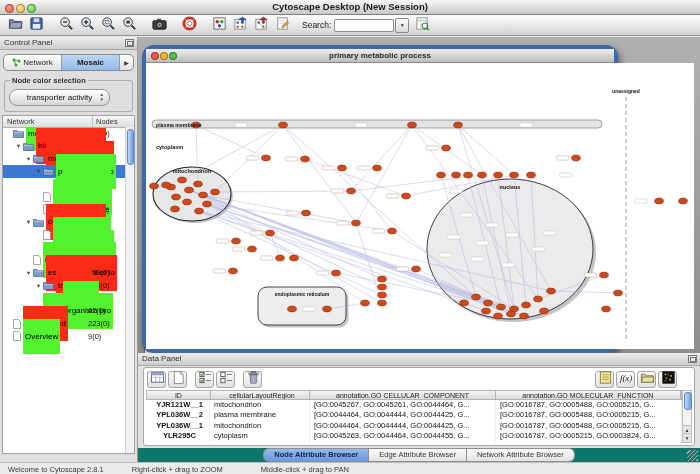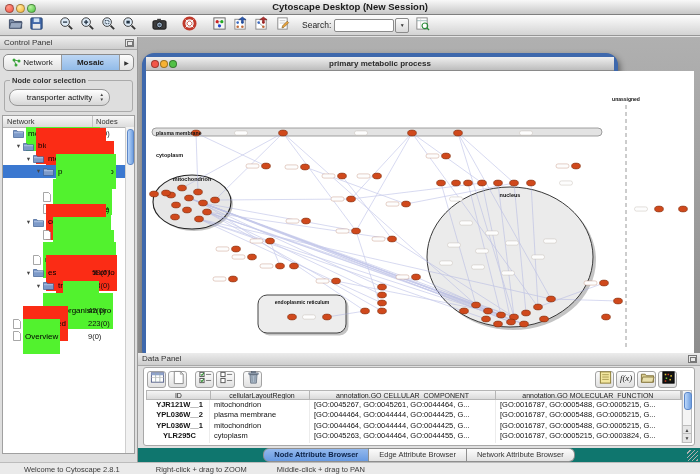"primary metabolic process" .netwin { top: 16px -> 8px }
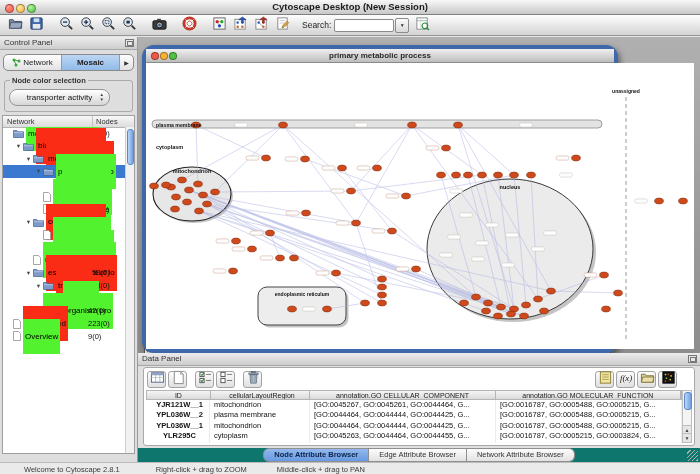"Welcome to Cytoscape 2.8.1" .st0 { margin-left: 24px -> 8px }
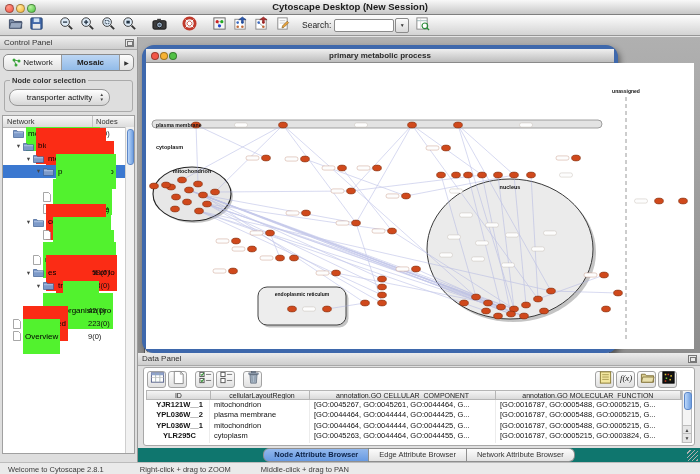"Right-click + drag to ZOOM" .st1 { margin-left: 36px -> 28px }
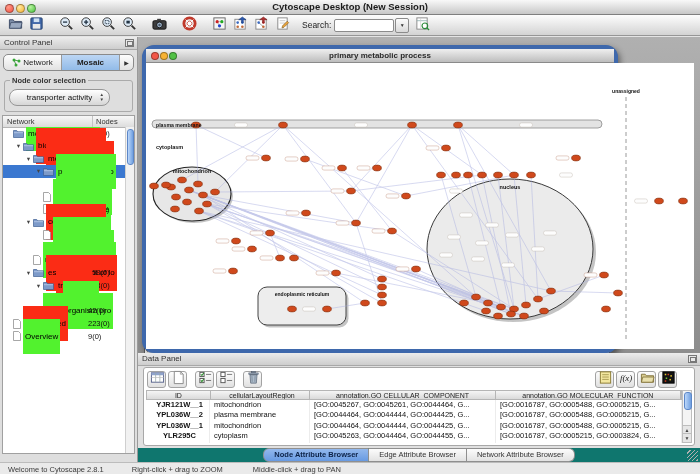"Middle-click + drag to PAN" .st2 { margin-left: 30px -> 38px }
